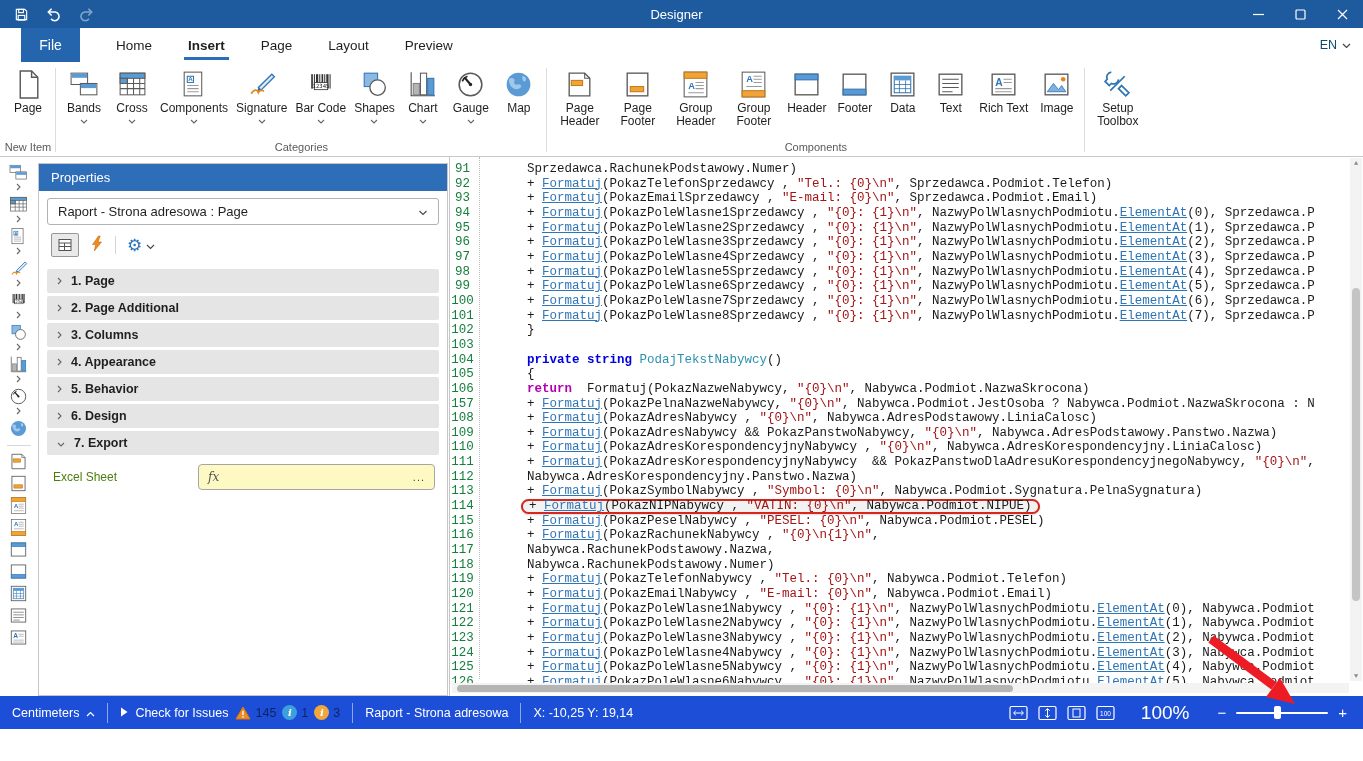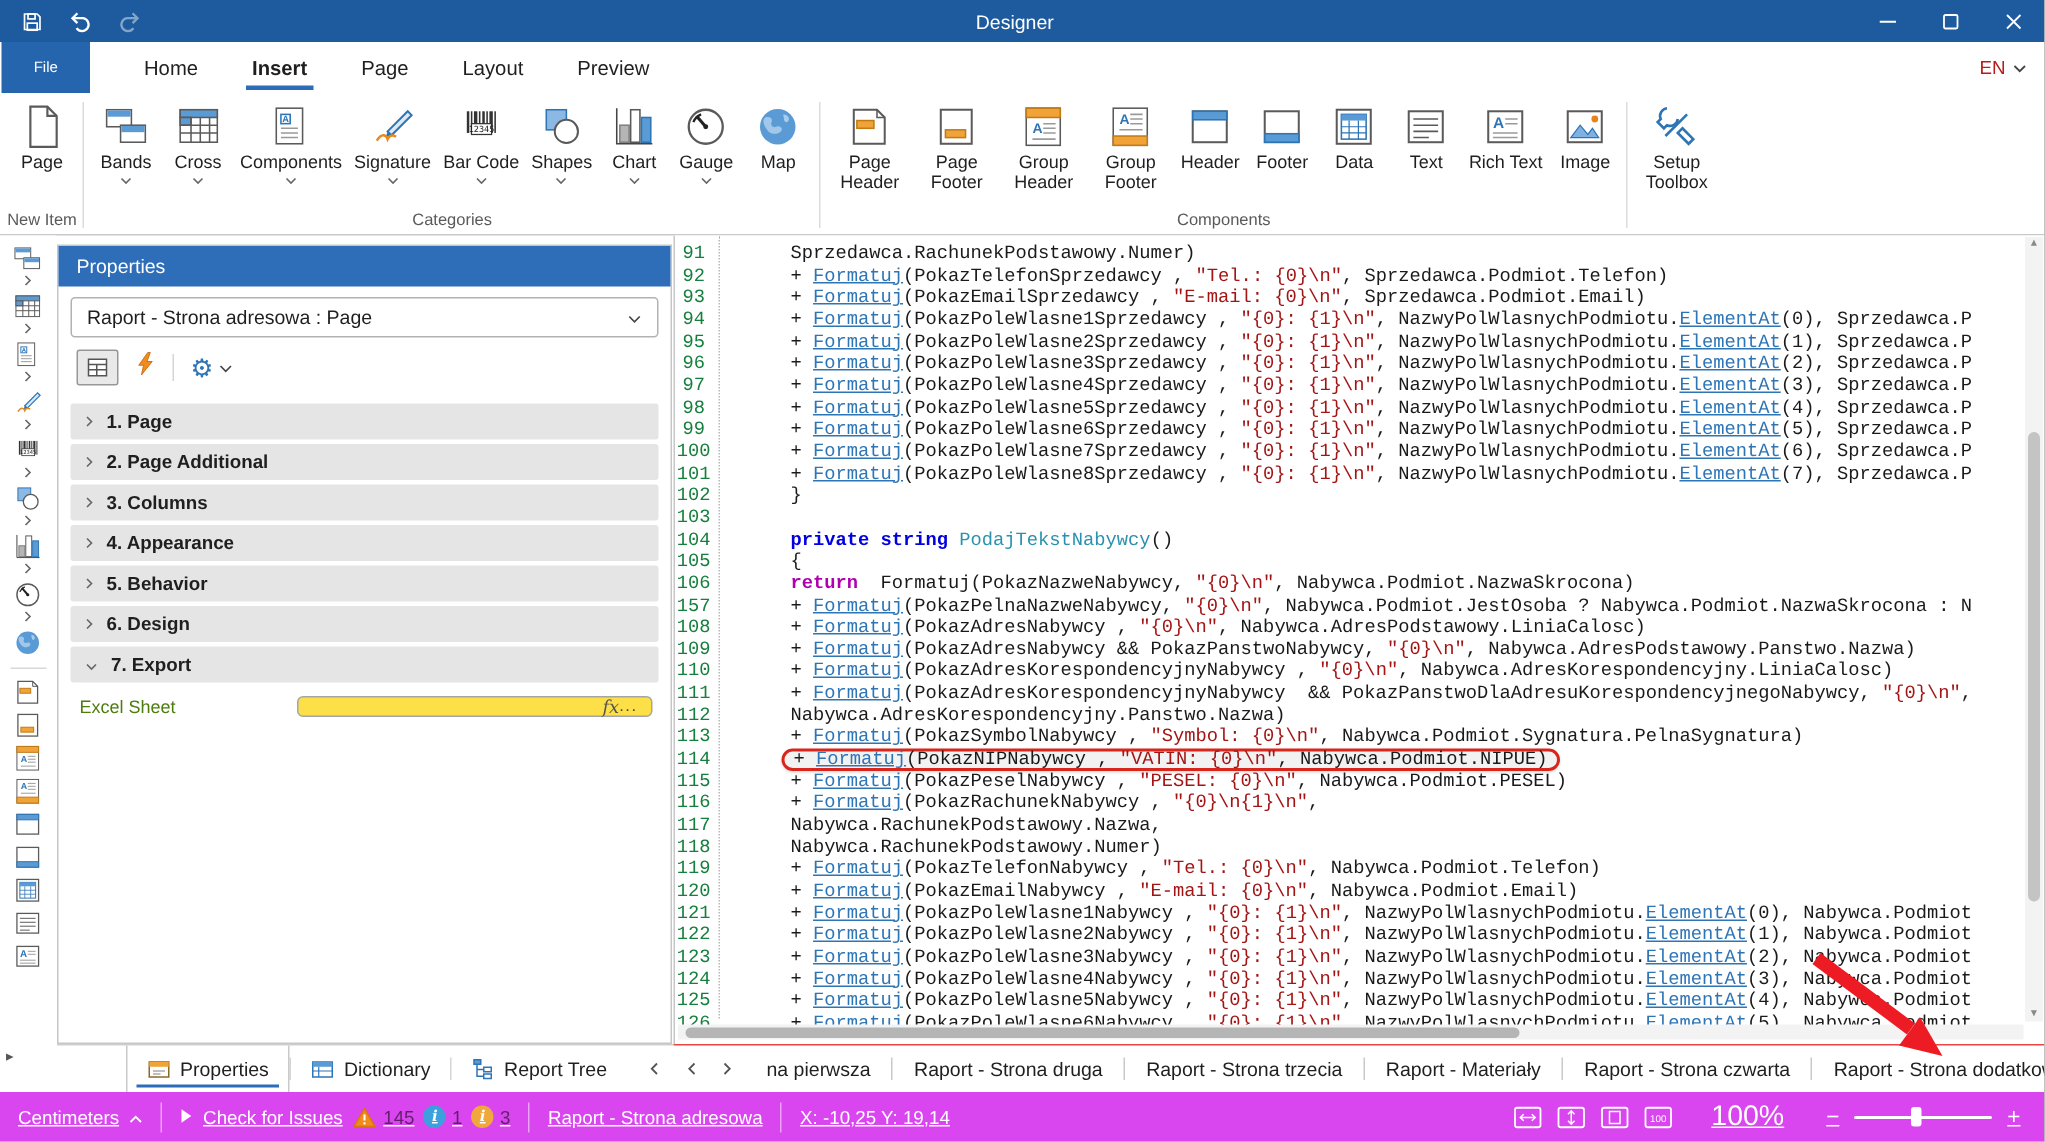"File" #filebtn { font-size: 10px -> 14px; margin-left: 1px -> 21px }
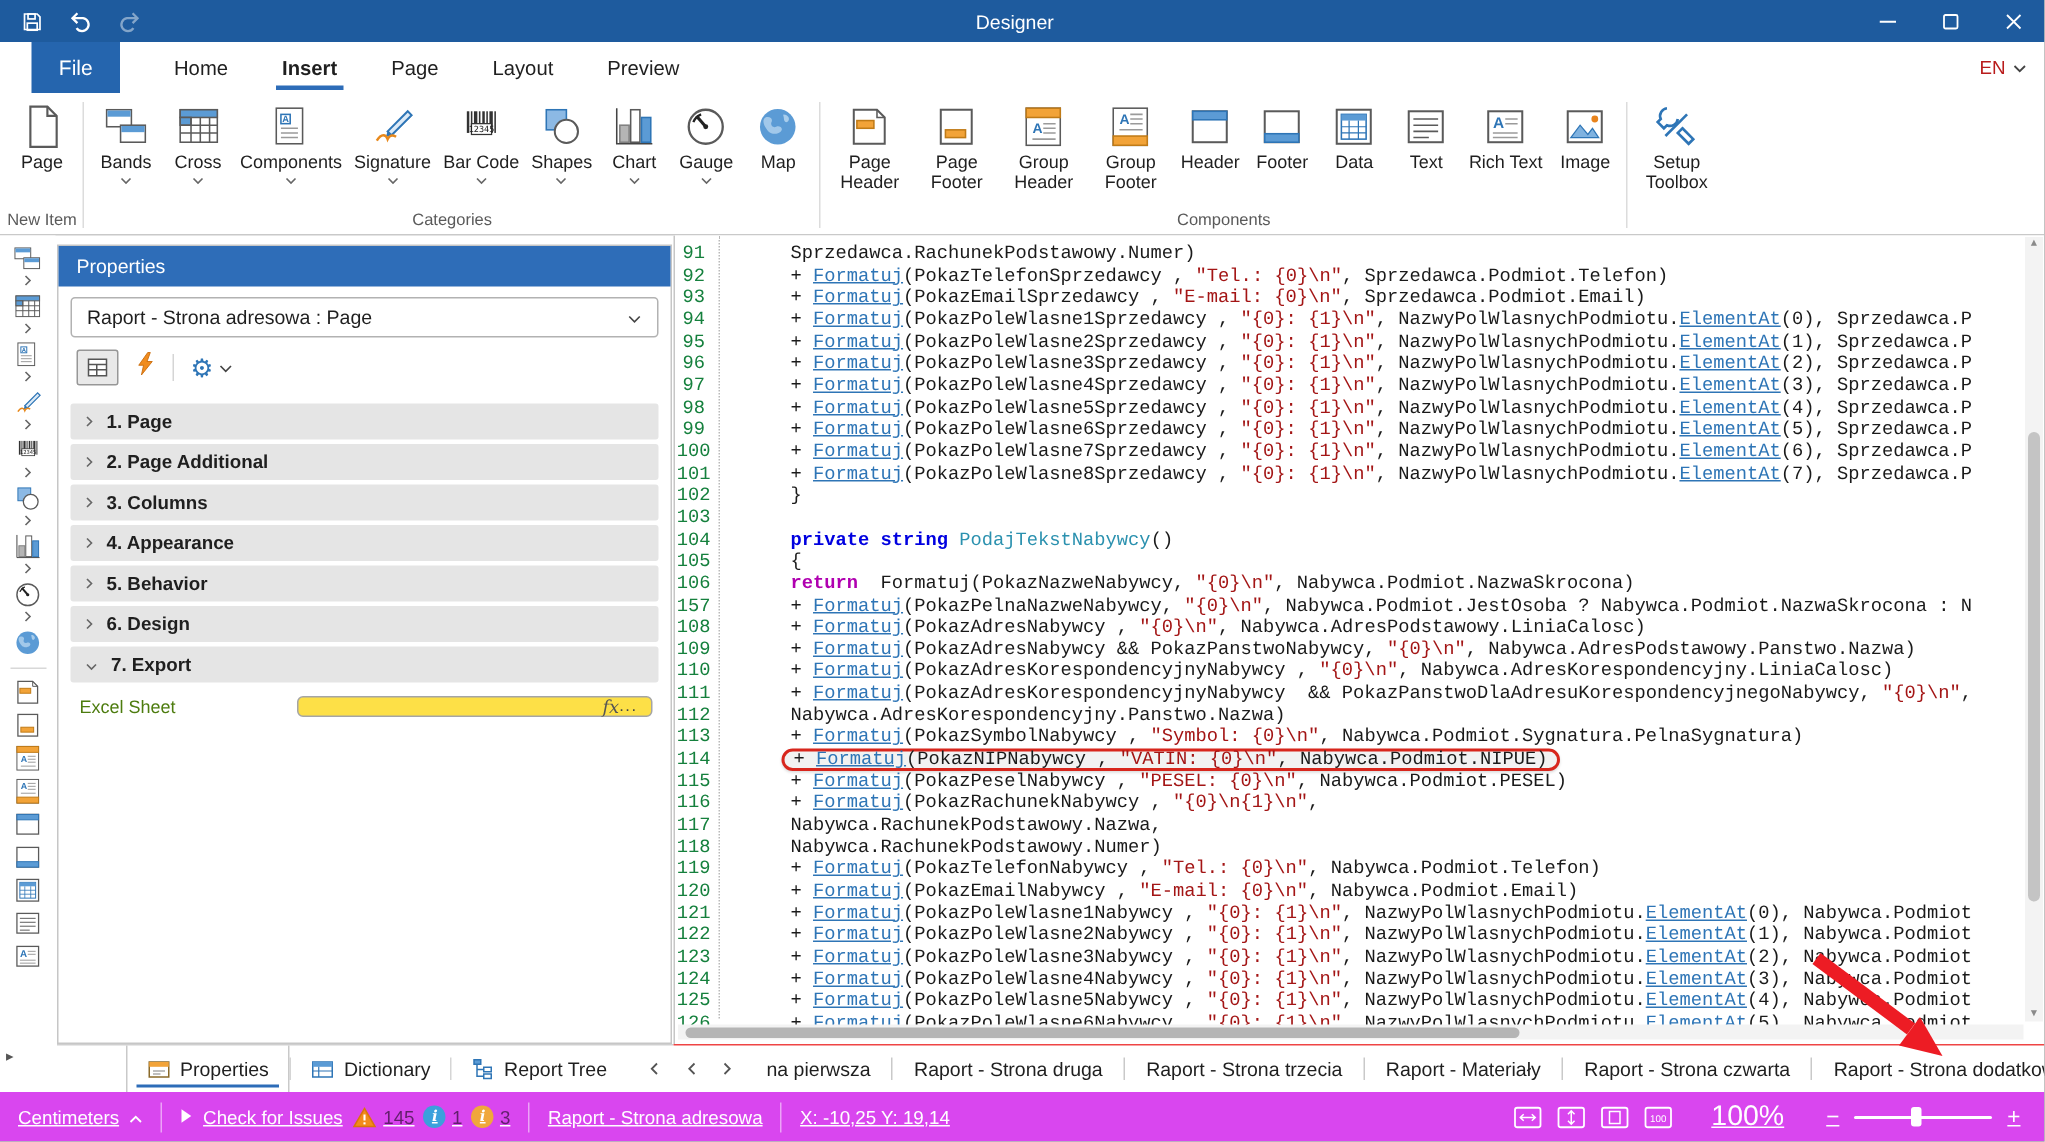"EN" #lang { color: #b91c1c -> #0c4a6e }
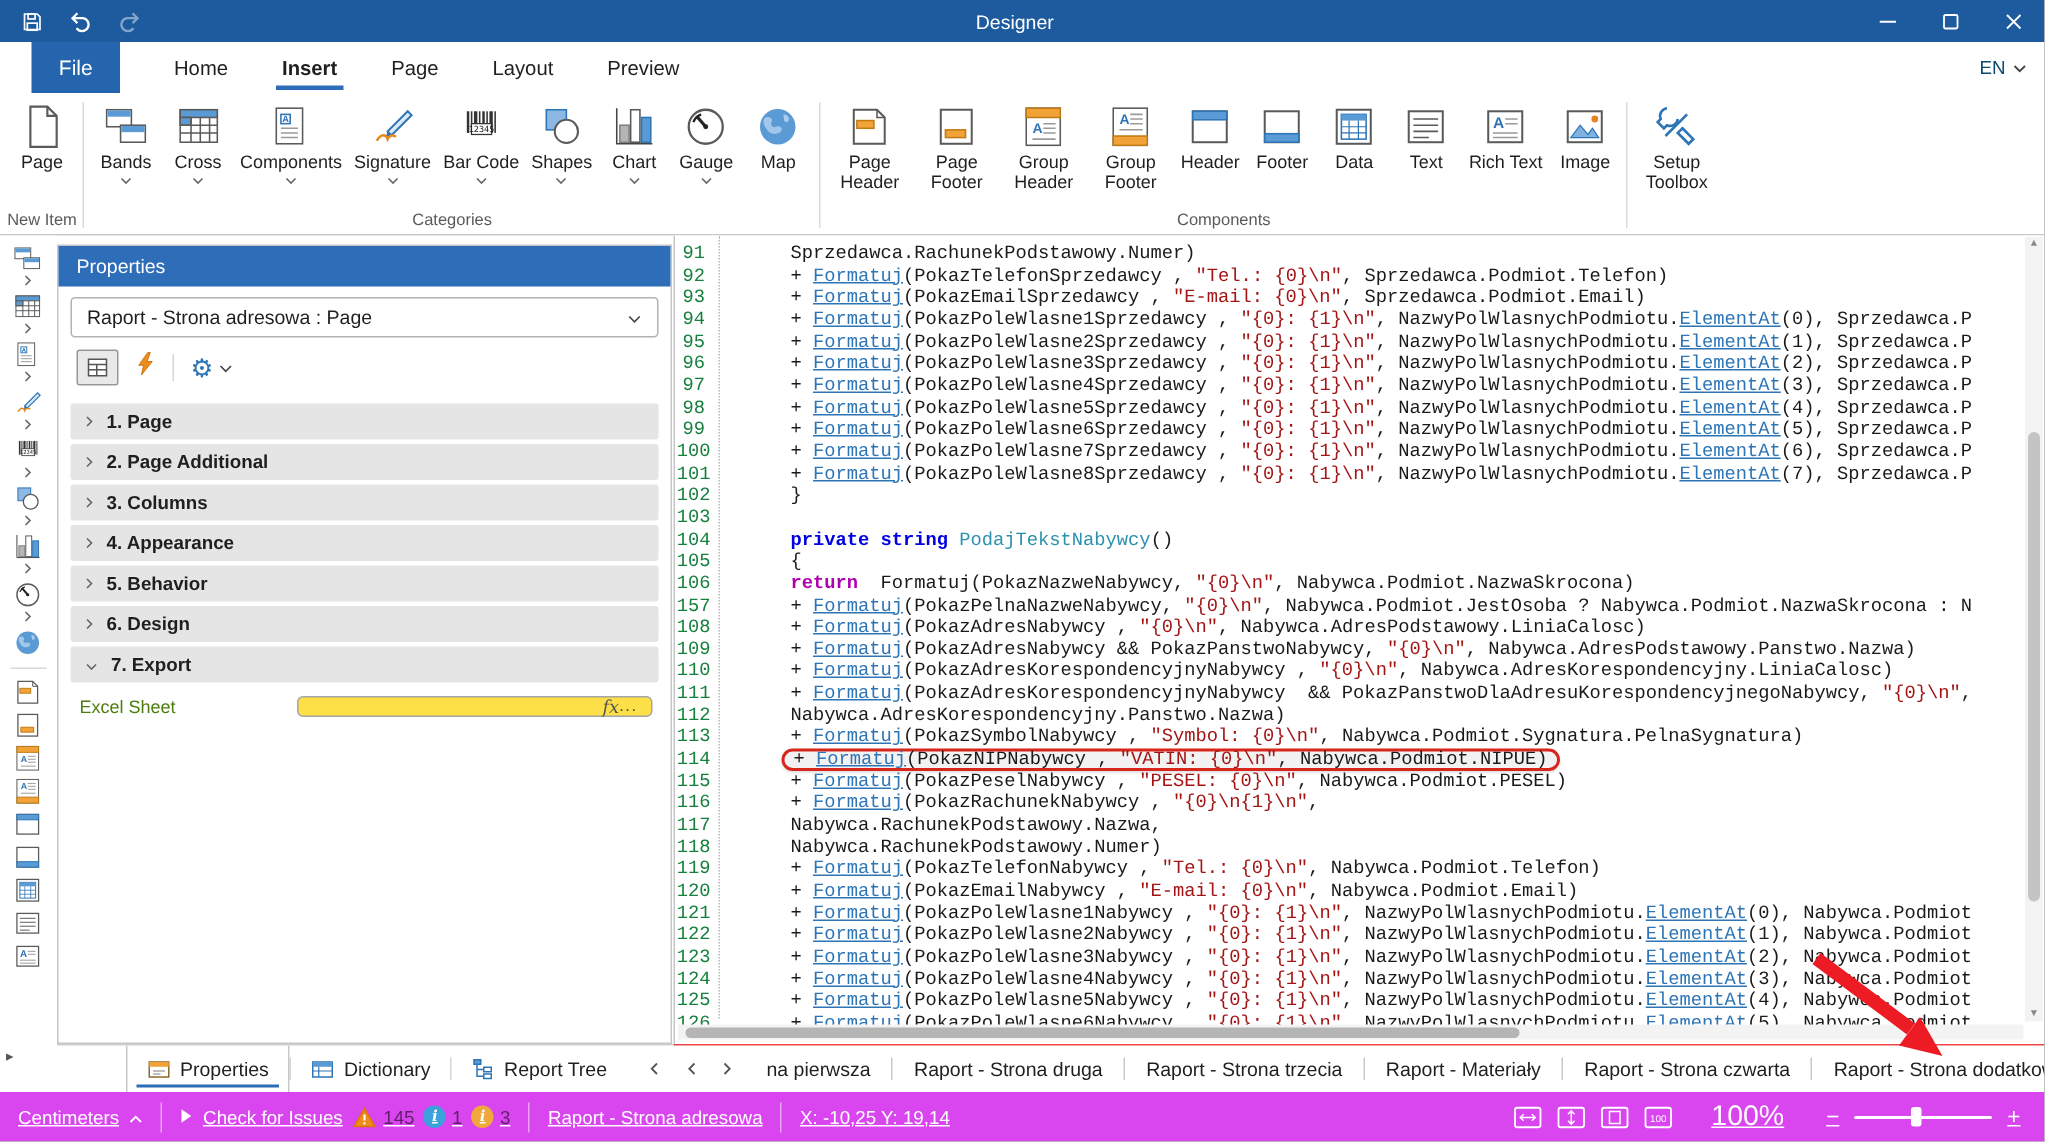"fx" #fx-input { background: #fde047 -> #fef9c3; height: 14px -> 26px; justify-content: flex-end -> space-between }
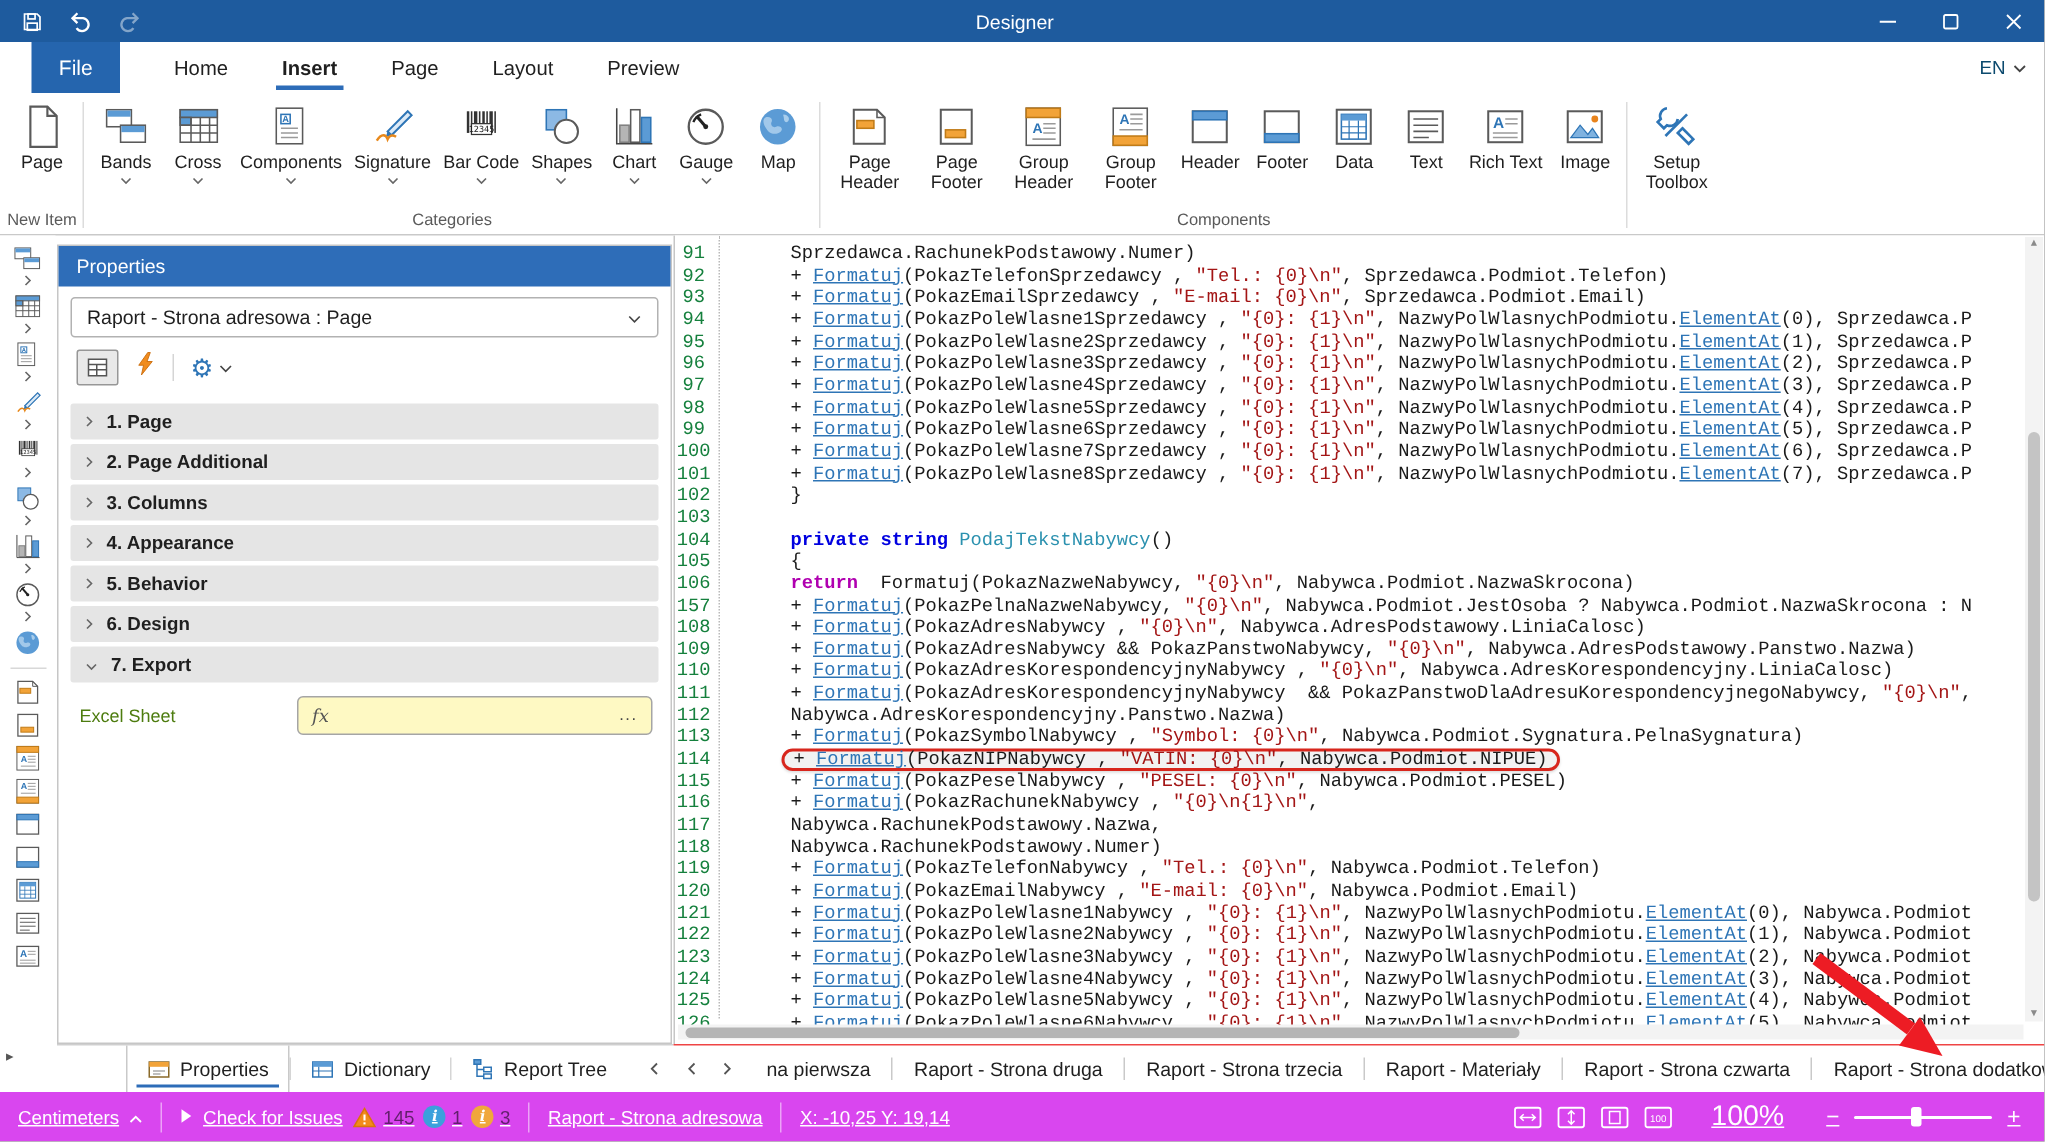"Centimeters" #statusbar { background: #d946ef -> #1d4ed8; text-decoration: underline -> none; top: 728px -> 696px }
